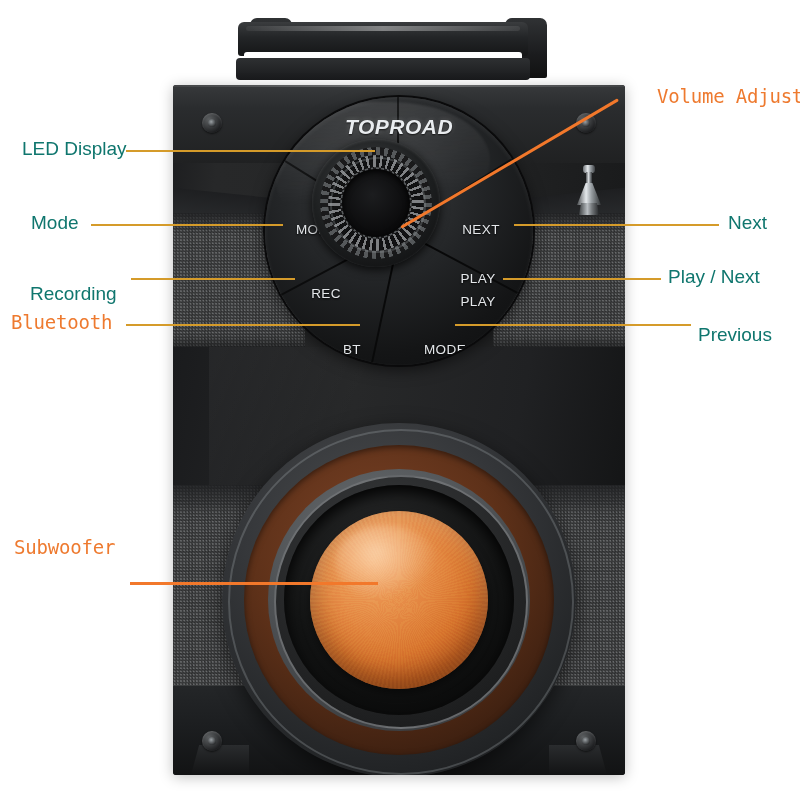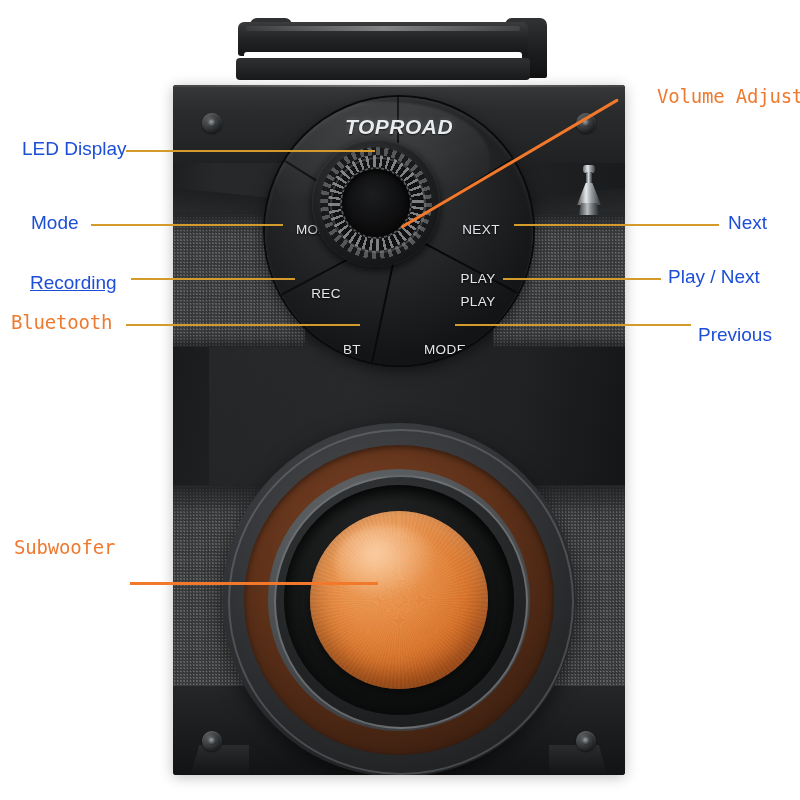"LED Display" .gold .txt { color: #1d4ed8 -> #0f766e }
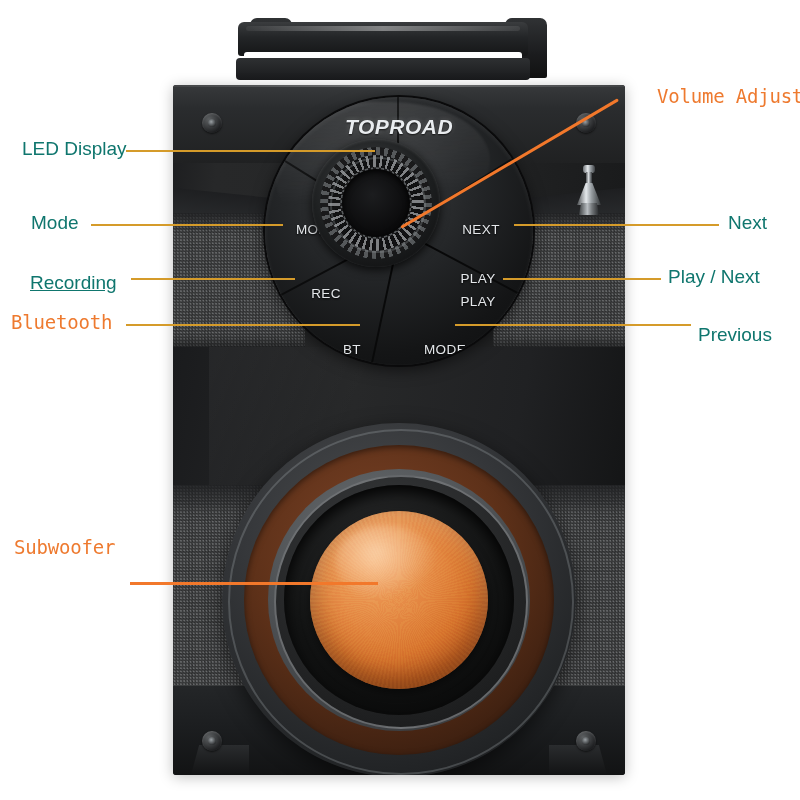"Recording" span.txt { text-decoration: underline -> none; top: 272px -> 283px }
